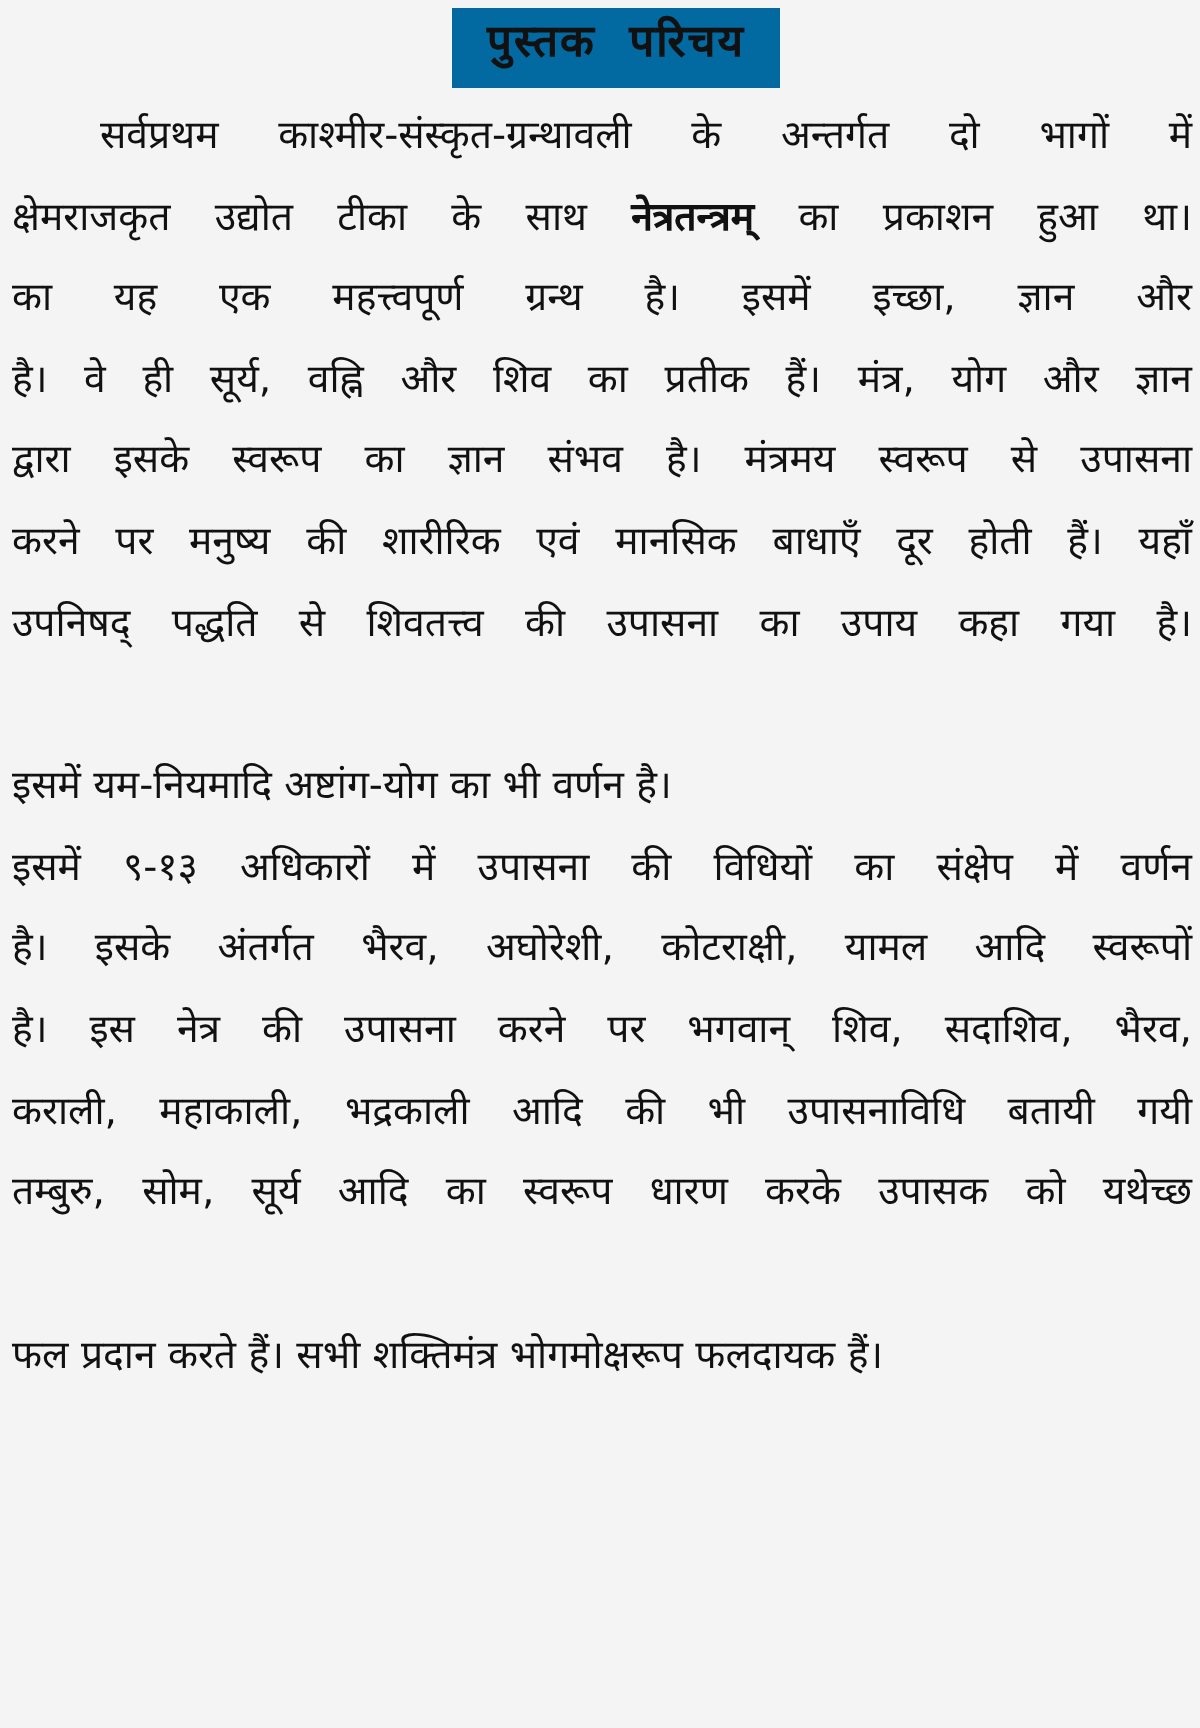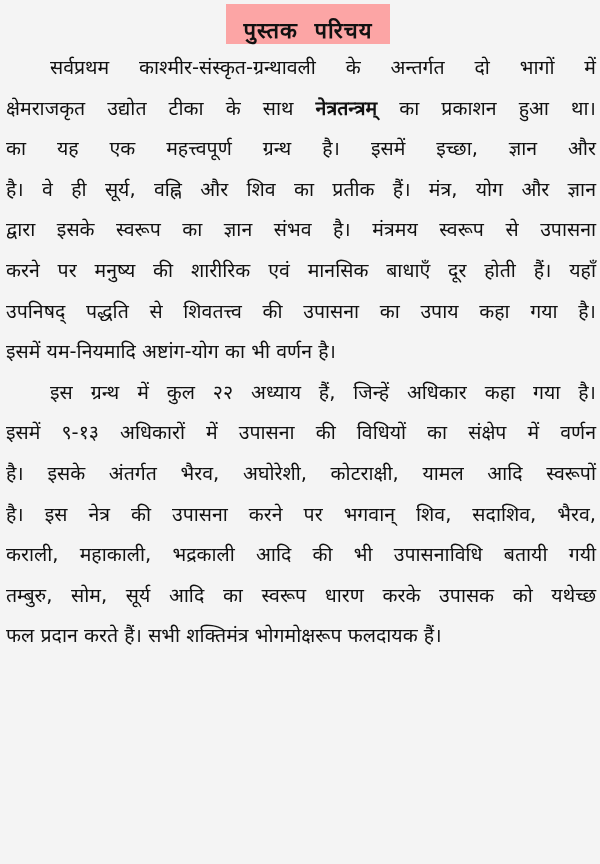"पुस्तक परिचय" .title-box { align-items: flex-end -> flex-start; background: #fca5a5 -> #0369a1 }
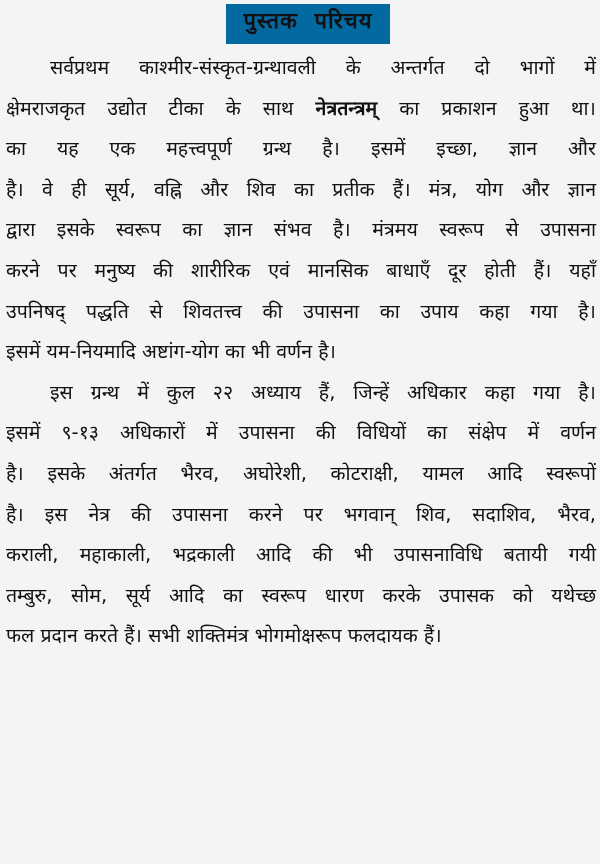"इसमें यम-नियमादि अष्टांग-योग का भी" .line.last { margin-top: none -> 41px }
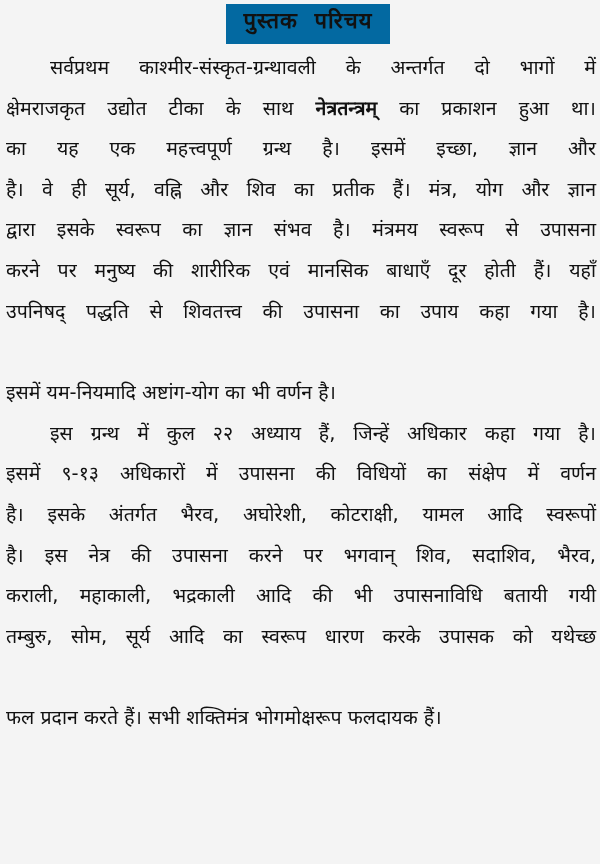"इस ग्रन्थ में कुल २२" div.line { html: <div><span>इस ग्रन्थ में कुल २२ अध्याय हैं, जिन्हें अधिकार कहा गया है।</span></div> -> none }
